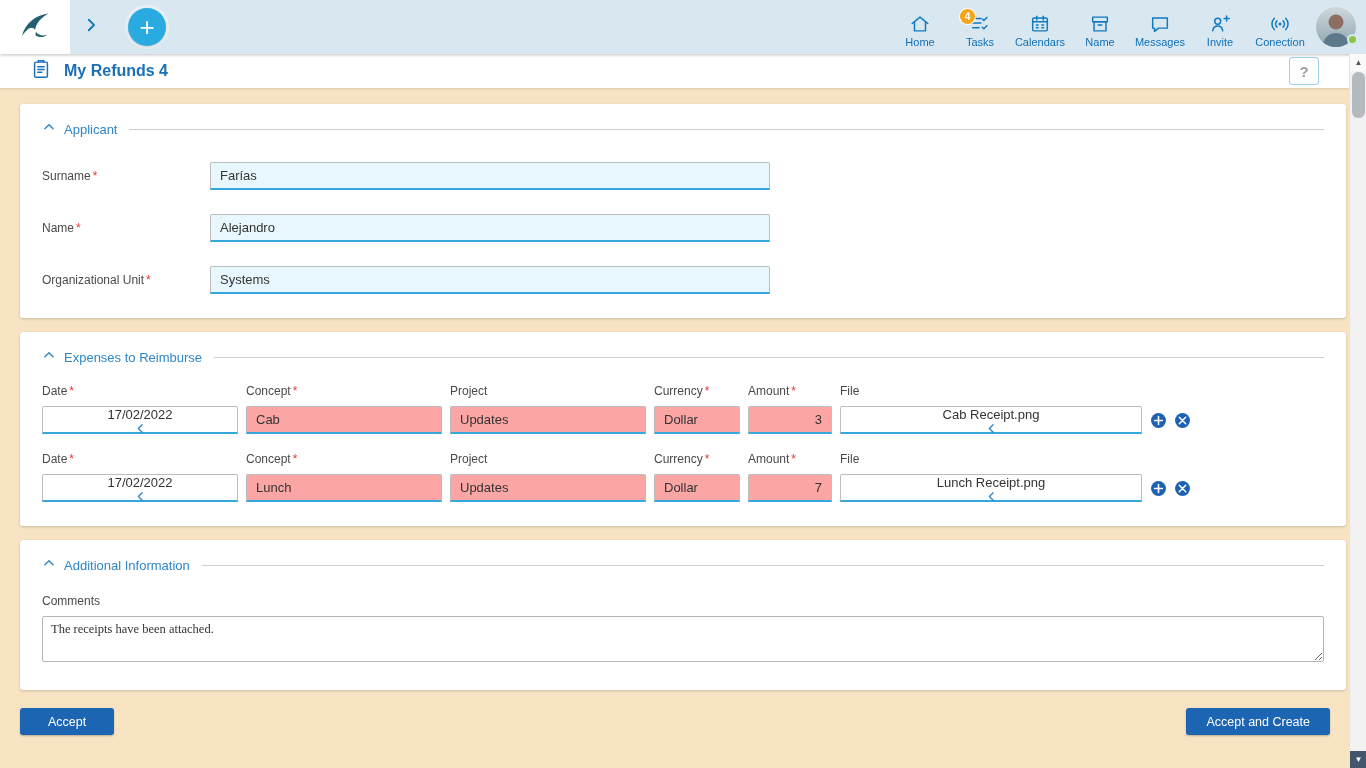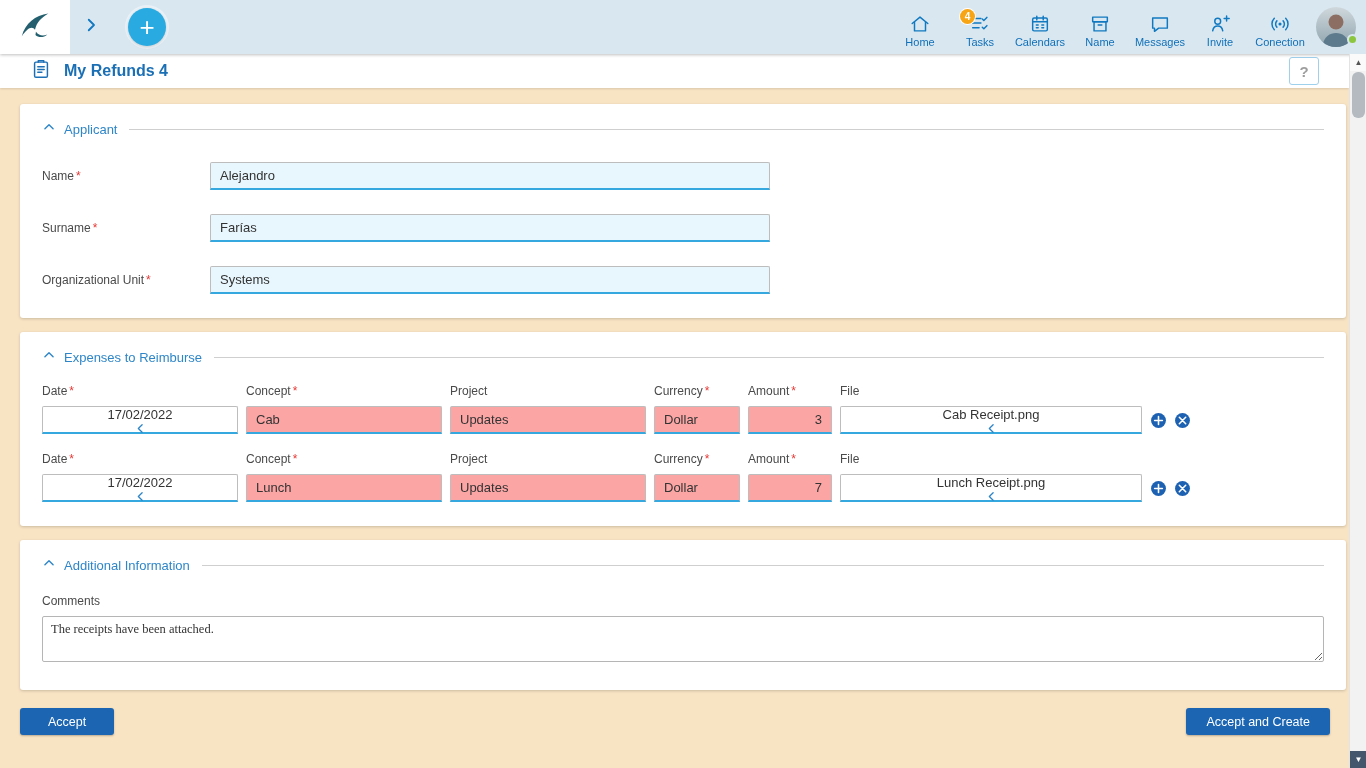"Name *" div.field-row { order: before "Surname *" -> after "Surname *" }
